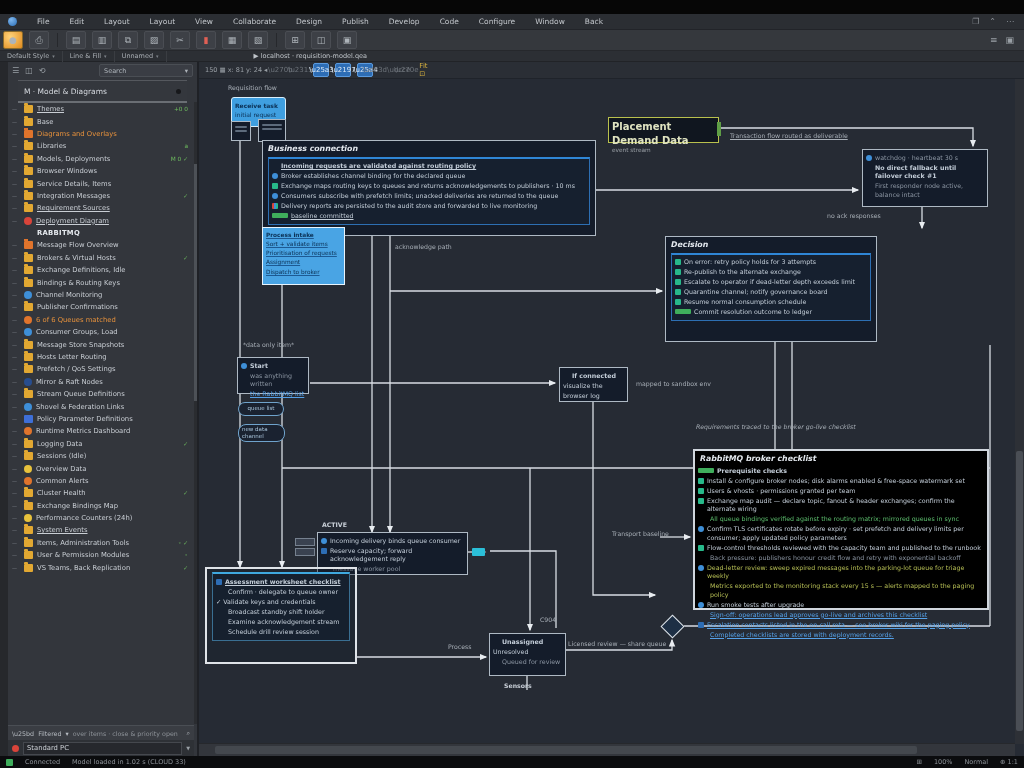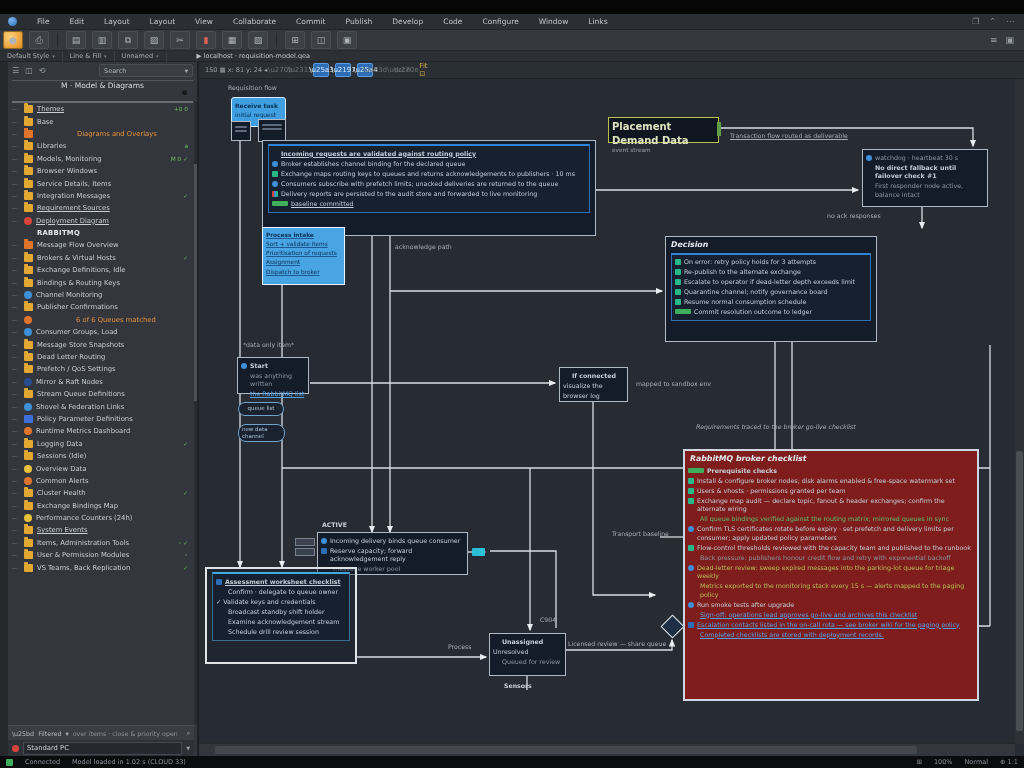"Commit" span.menu-item { text: Commit -> Design }
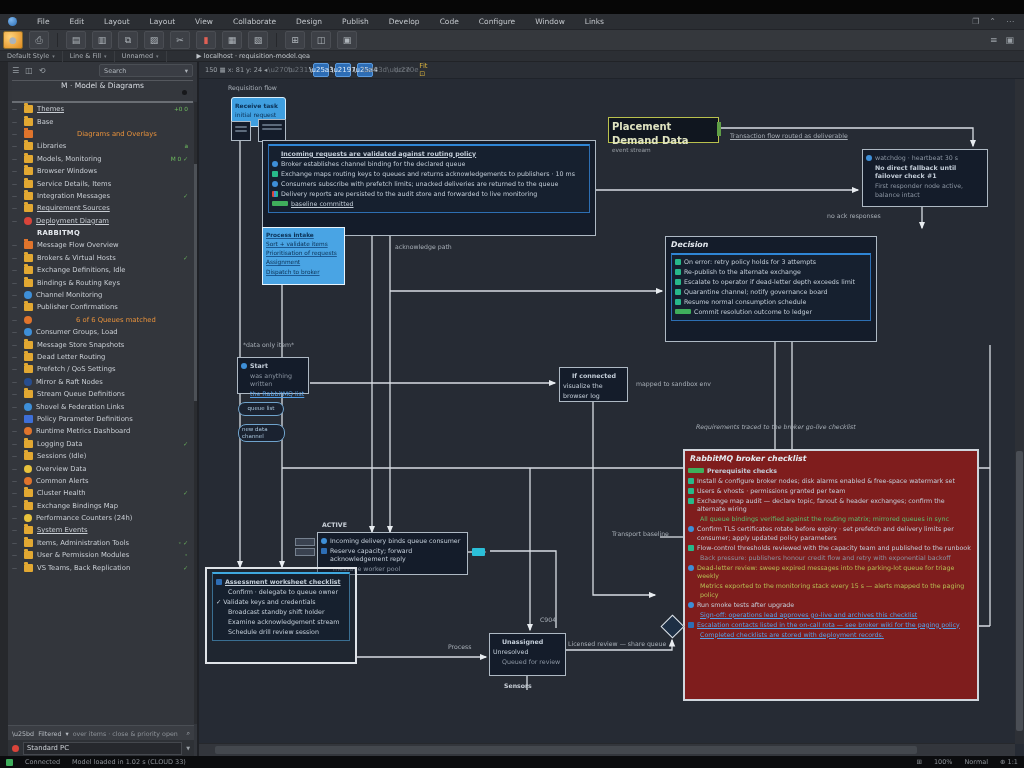"Links" span.menu-item { text: Links -> Back }
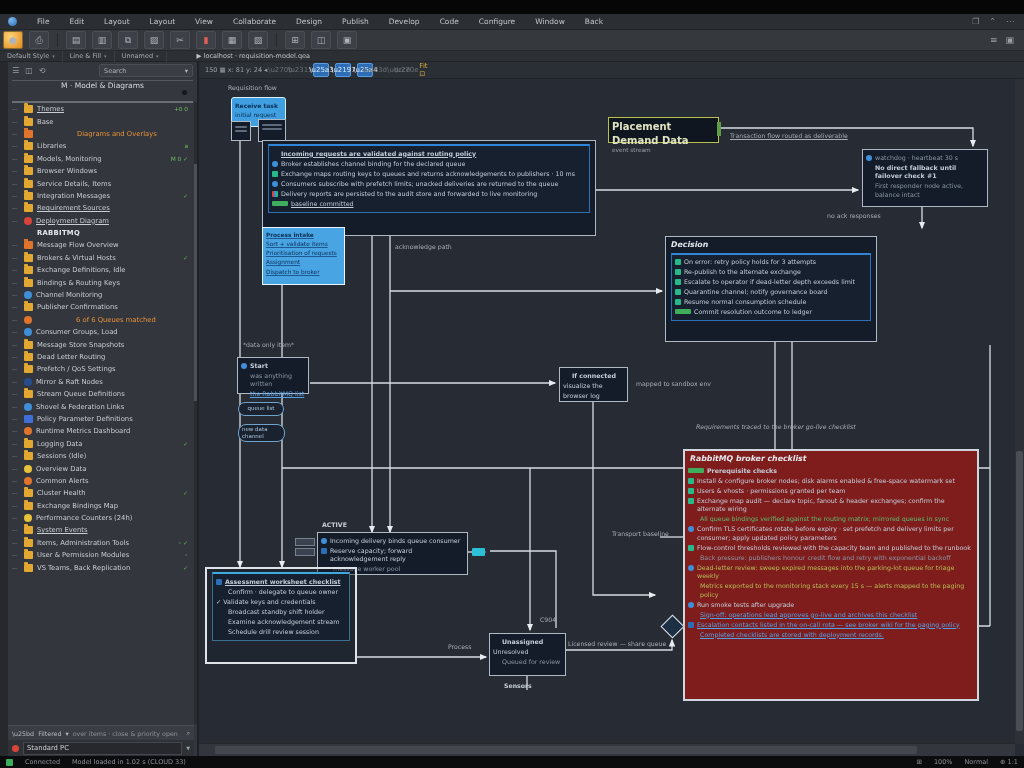"▶ localhost · requisition-model.qea" .runlabel { margin-left: 30px -> 87px }
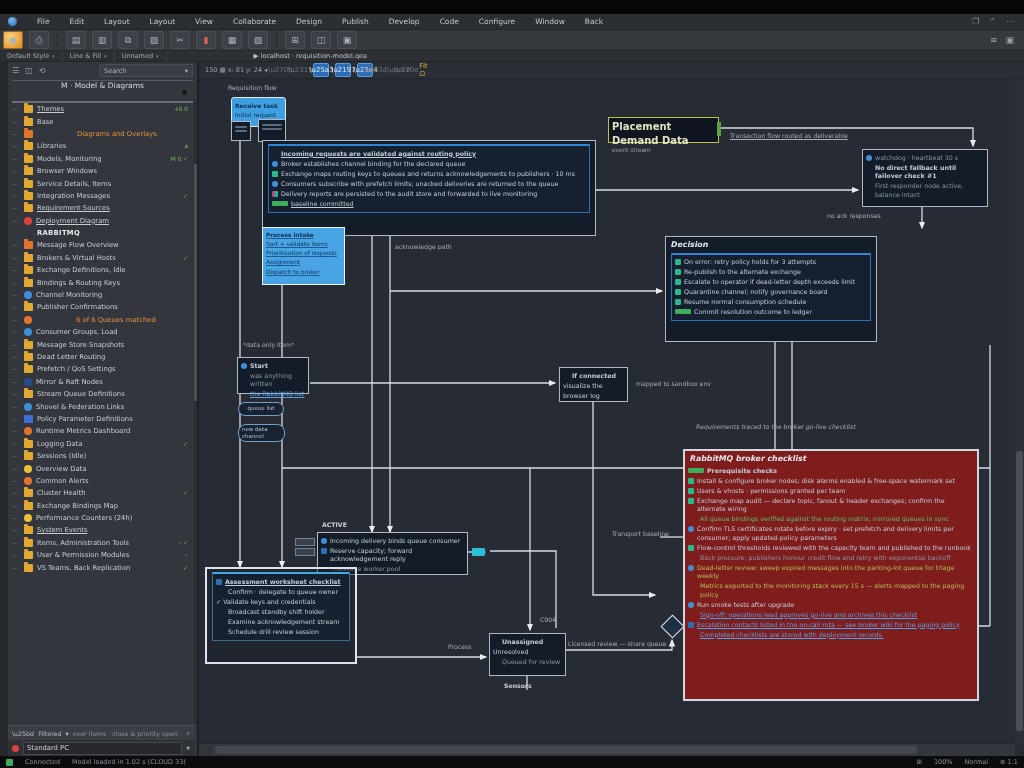"M · Model & Diagrams" .sb-header { flex-direction: column -> none; margin: 1px 4px -> 1px 10px }
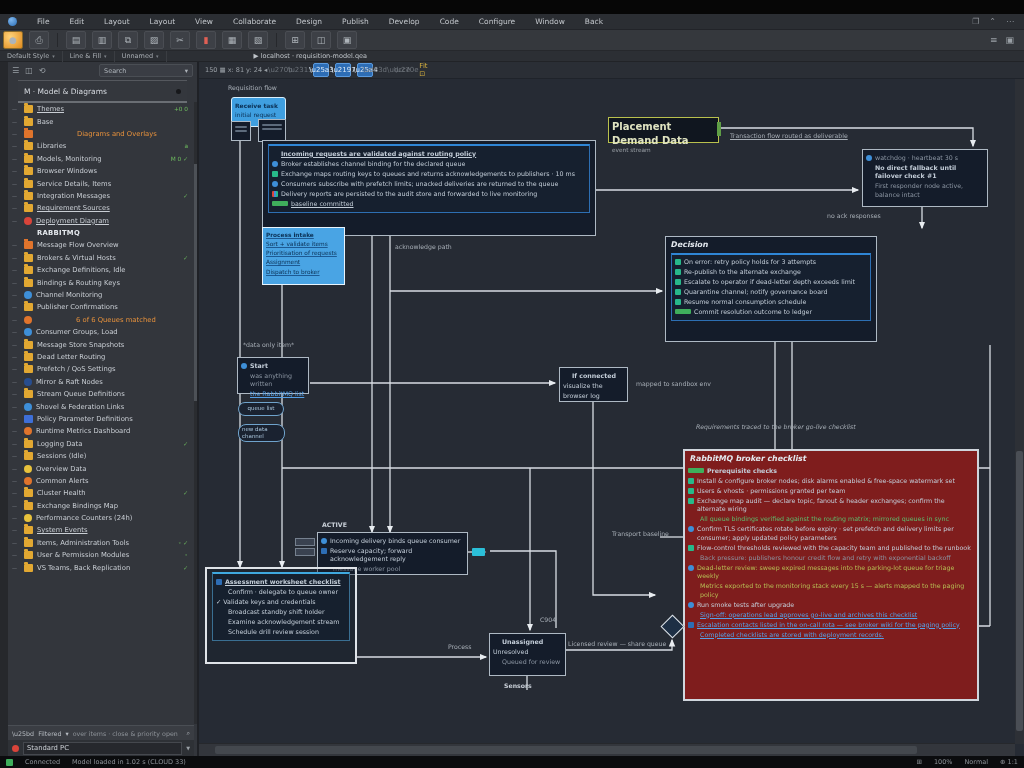"Diagrams and Overlays" .trow.orange .lbl-t { margin-left: 40px -> none }
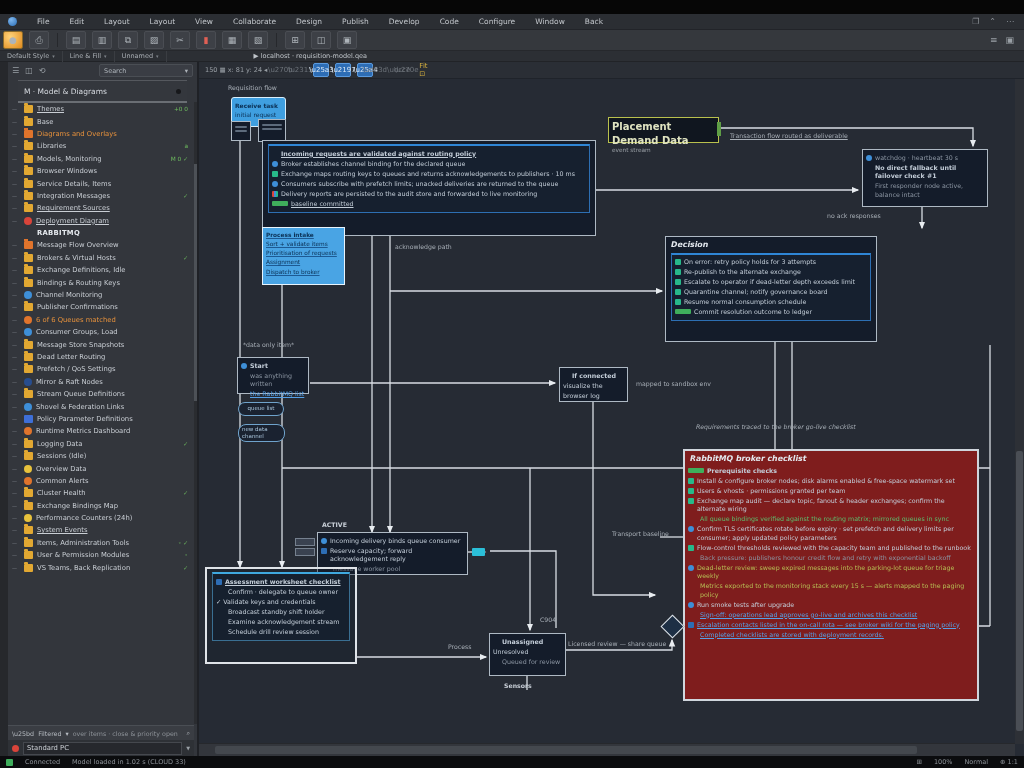"Business connection" div.ntitle { html: none -> <div>Business connection</div> }
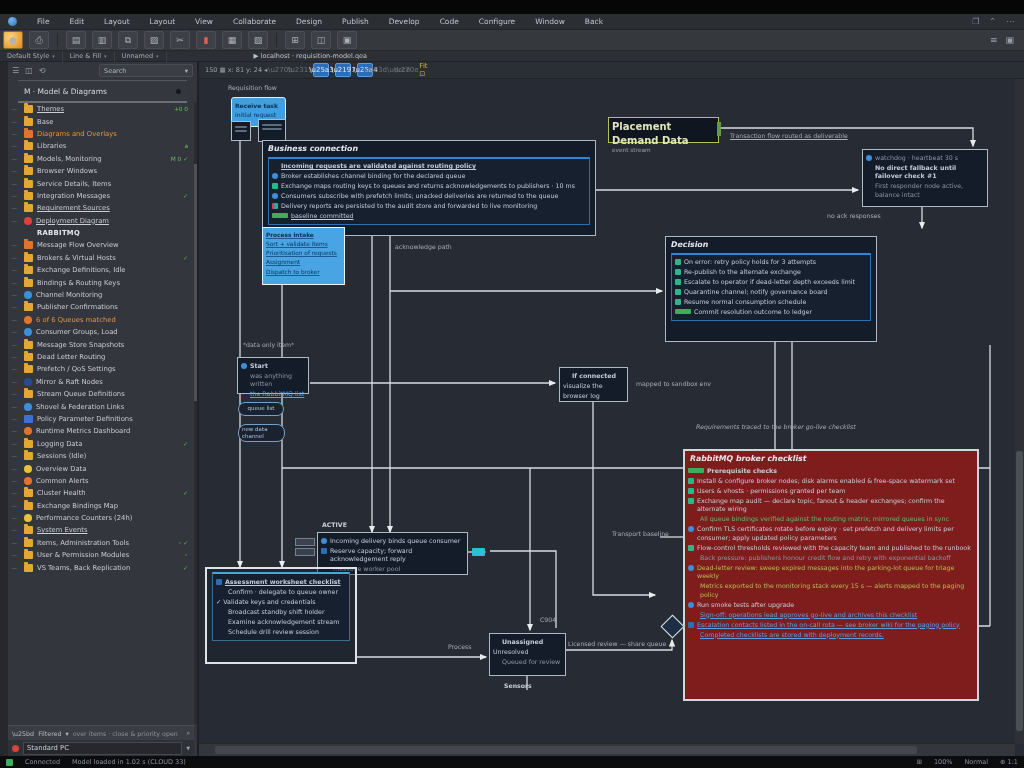"Models, Monitoring" span.lbl-t { text: Monitoring -> Deployments }
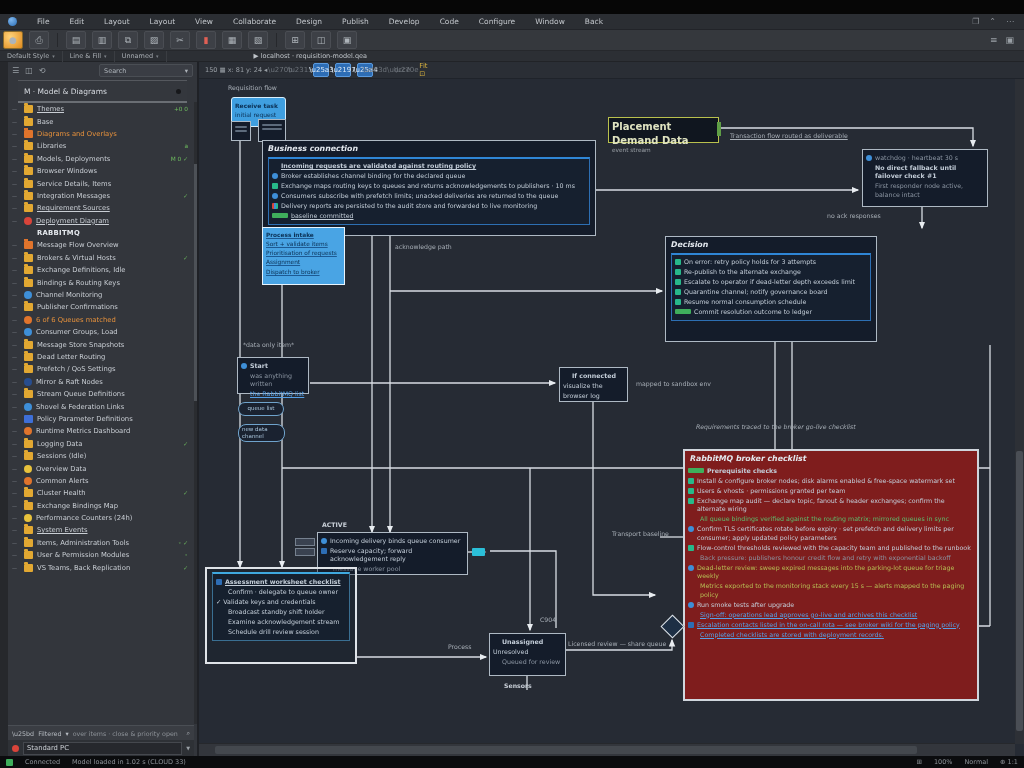"Dead Letter Routing" span.lbl-t { text: Dead -> Hosts }
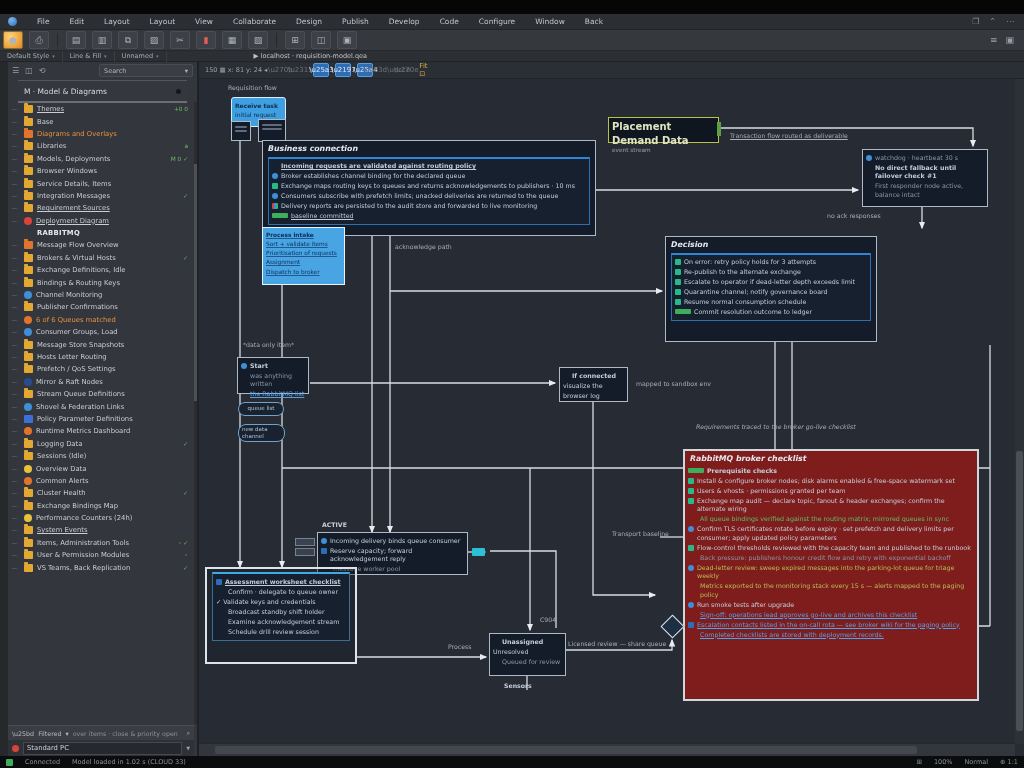"RabbitMQ broker checklist" div.node { background: #7f1d1d -> #000000; height: 252px -> 161px; left: 484px -> 494px }
